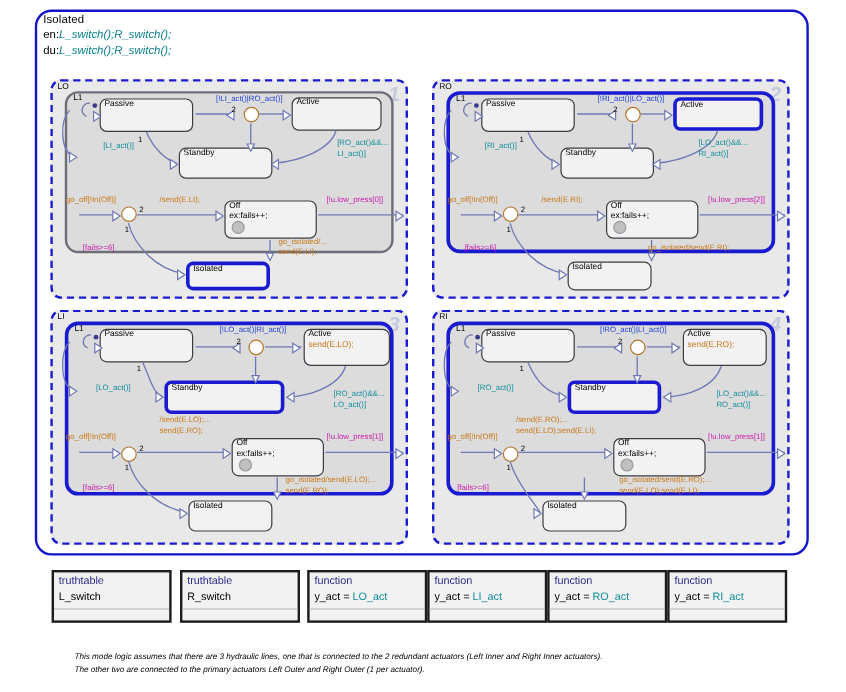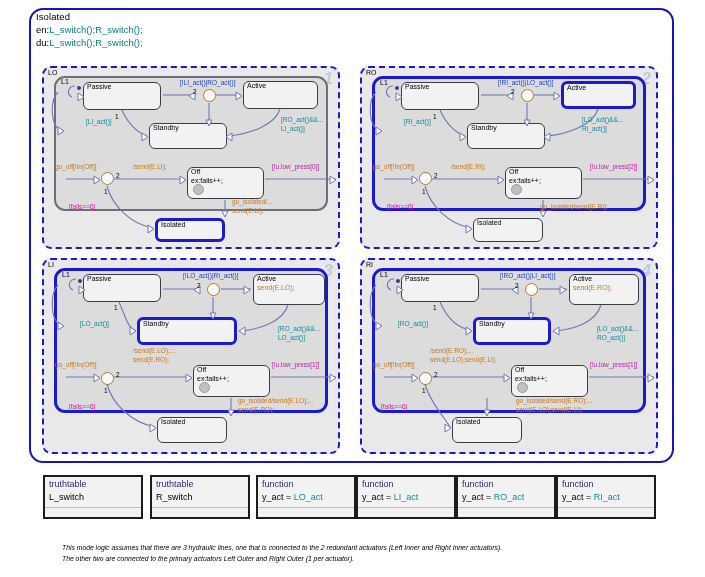"L_switch();R_switch();" .fn { font-style: none -> italic }
